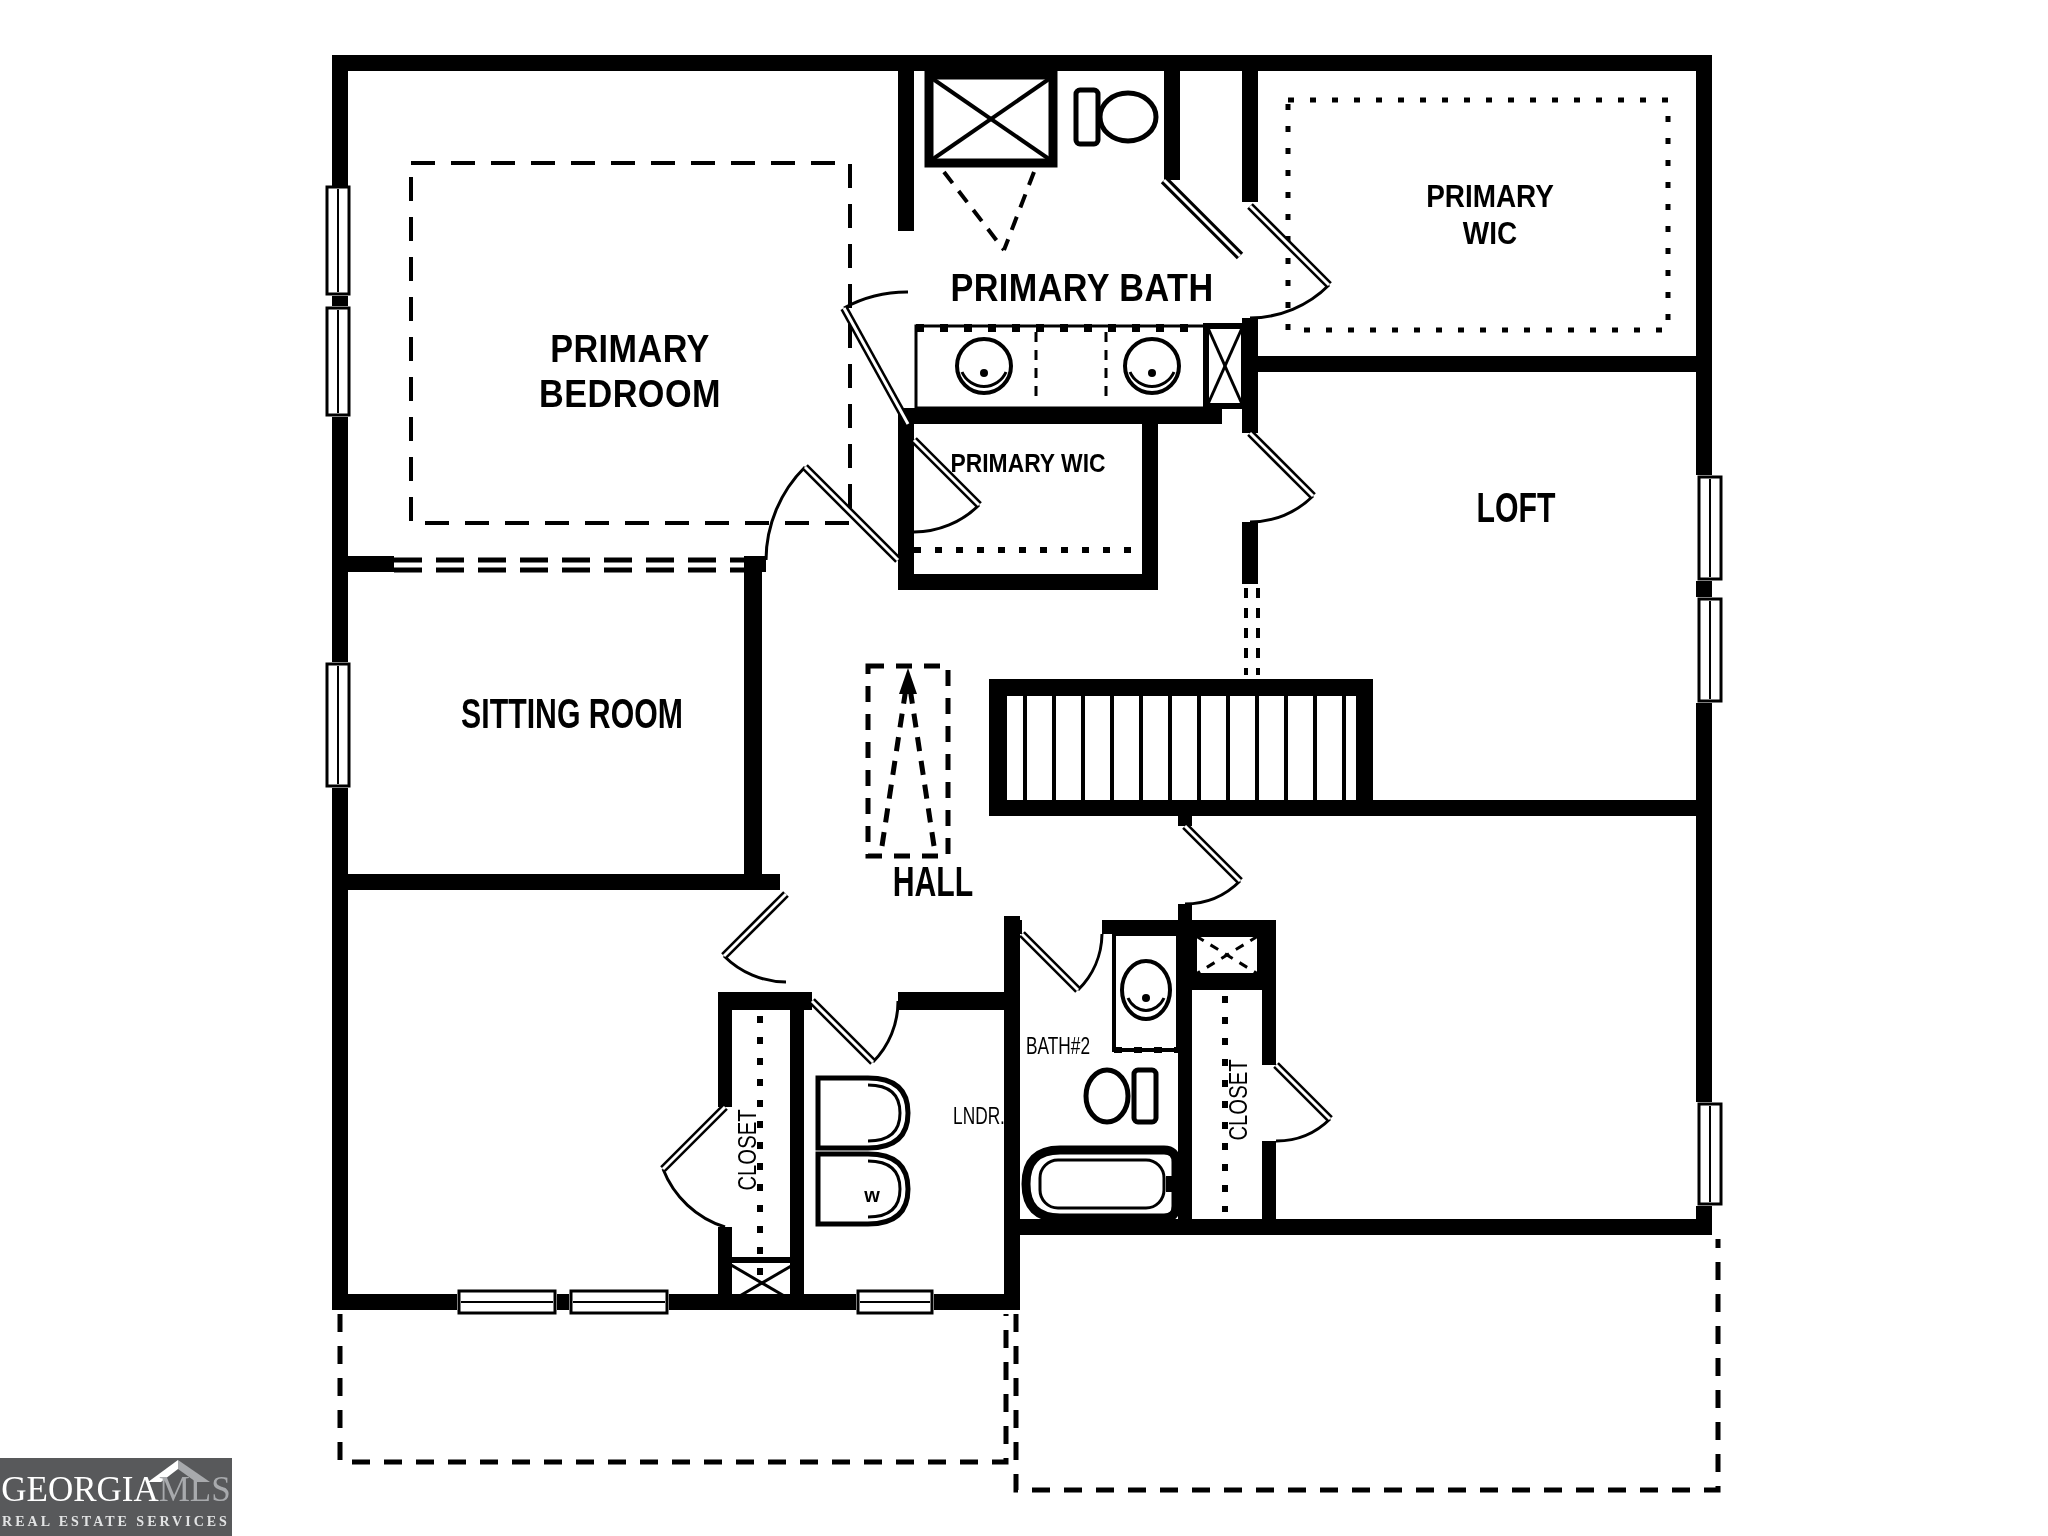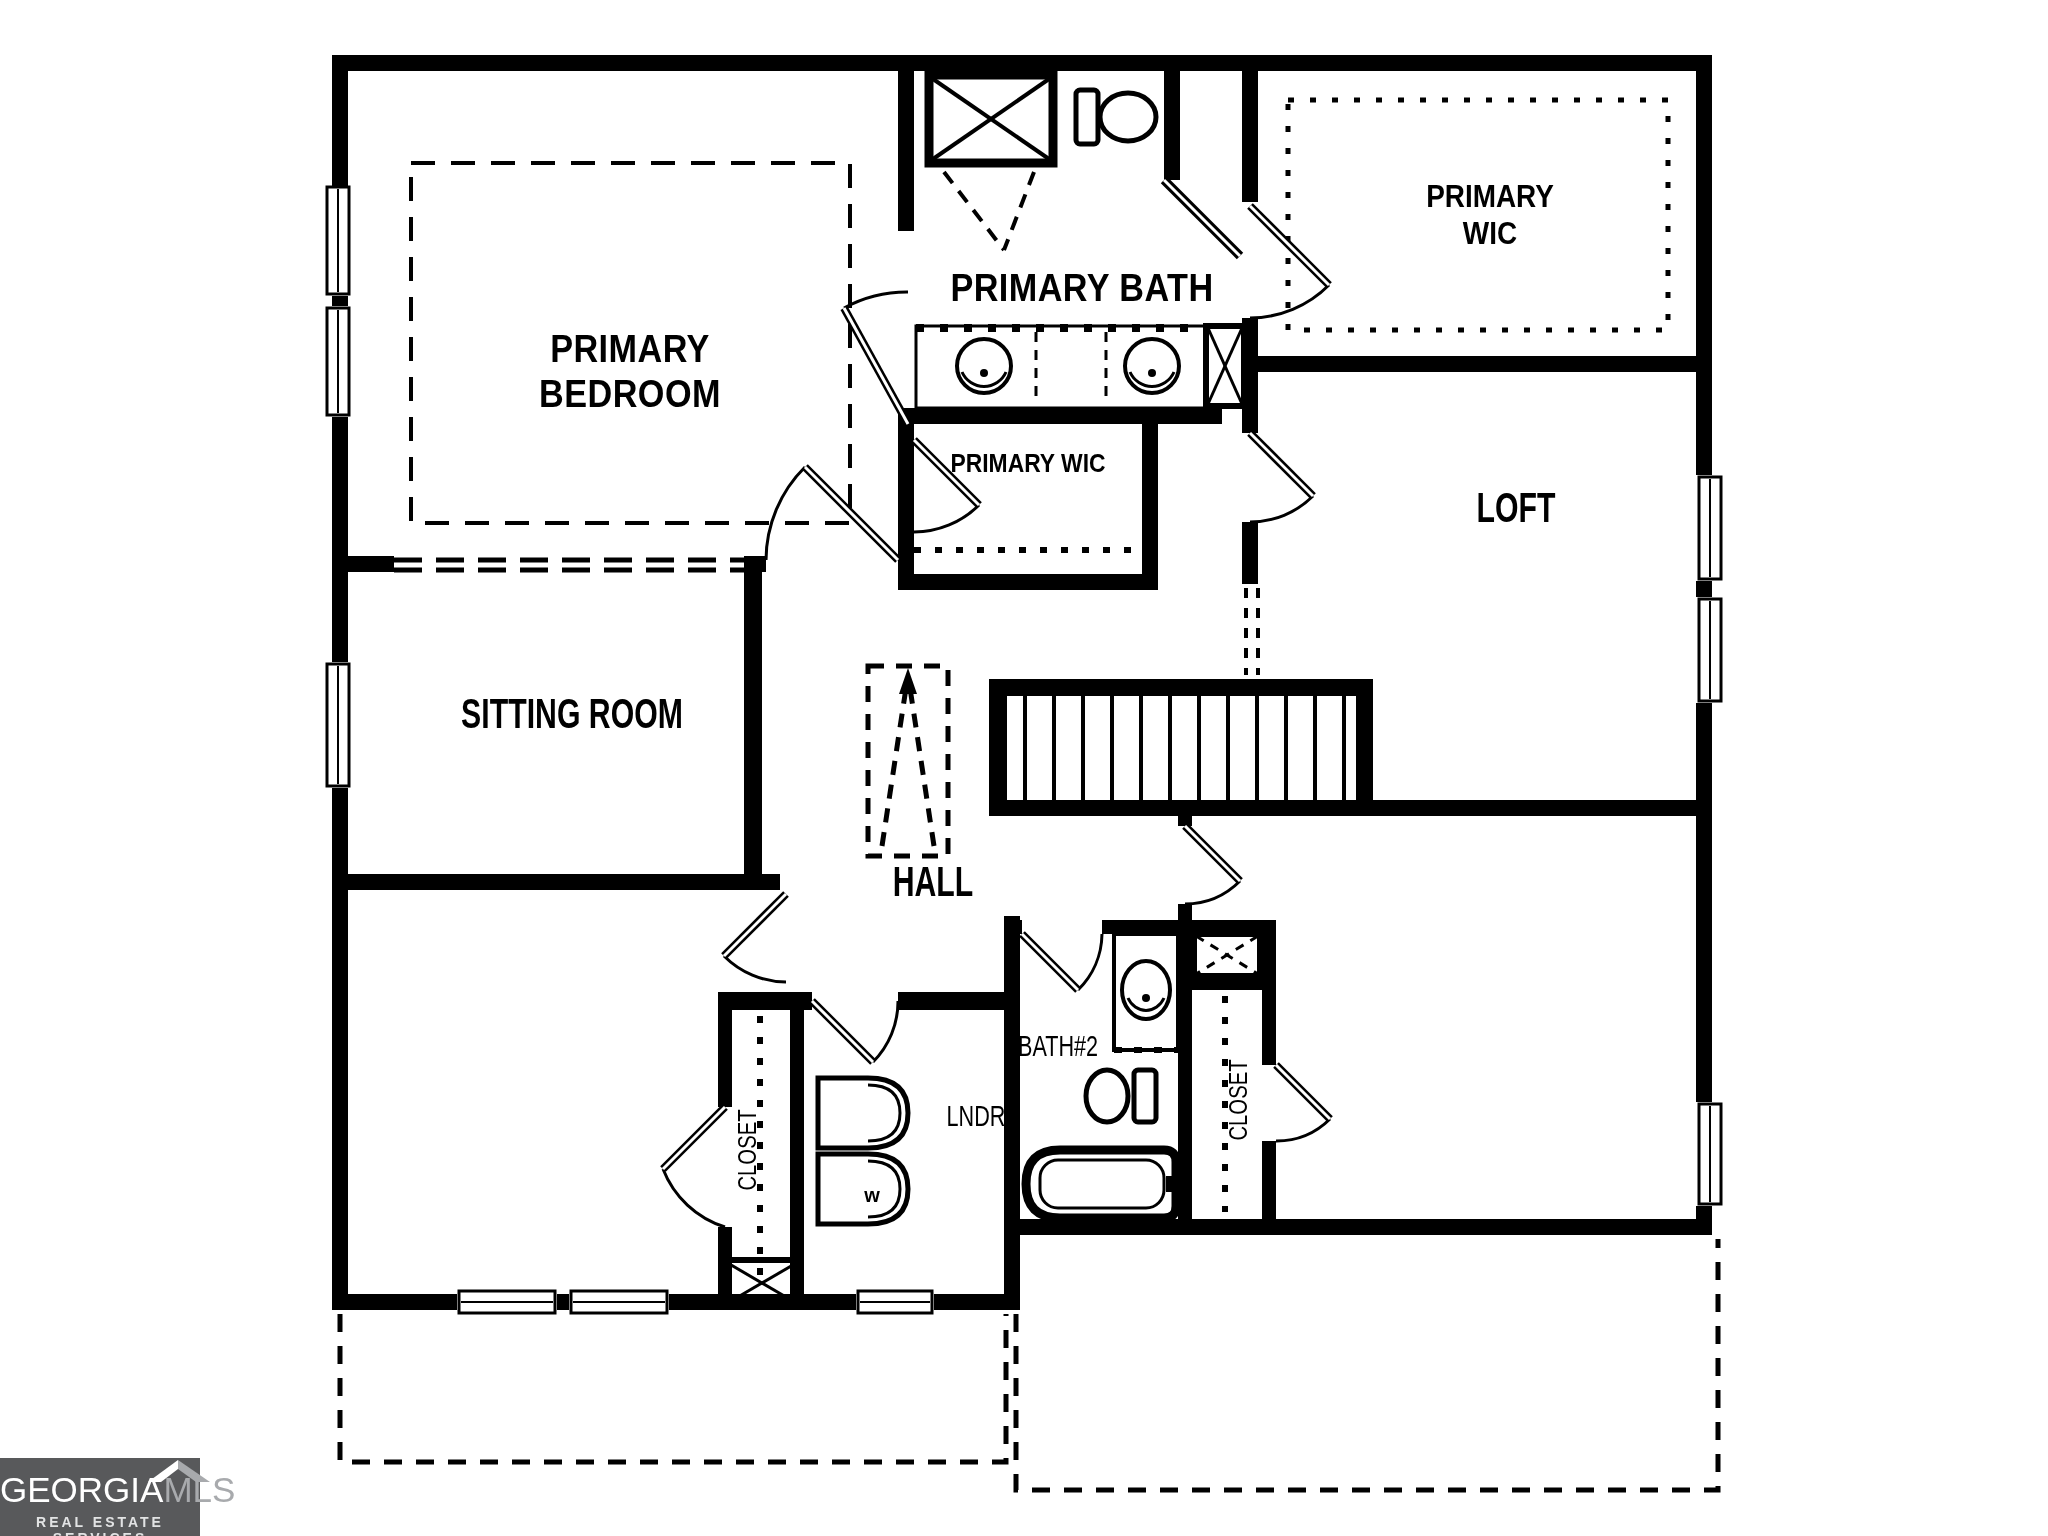"BATH#2" .cad-md { font-size: 30px -> 24px }
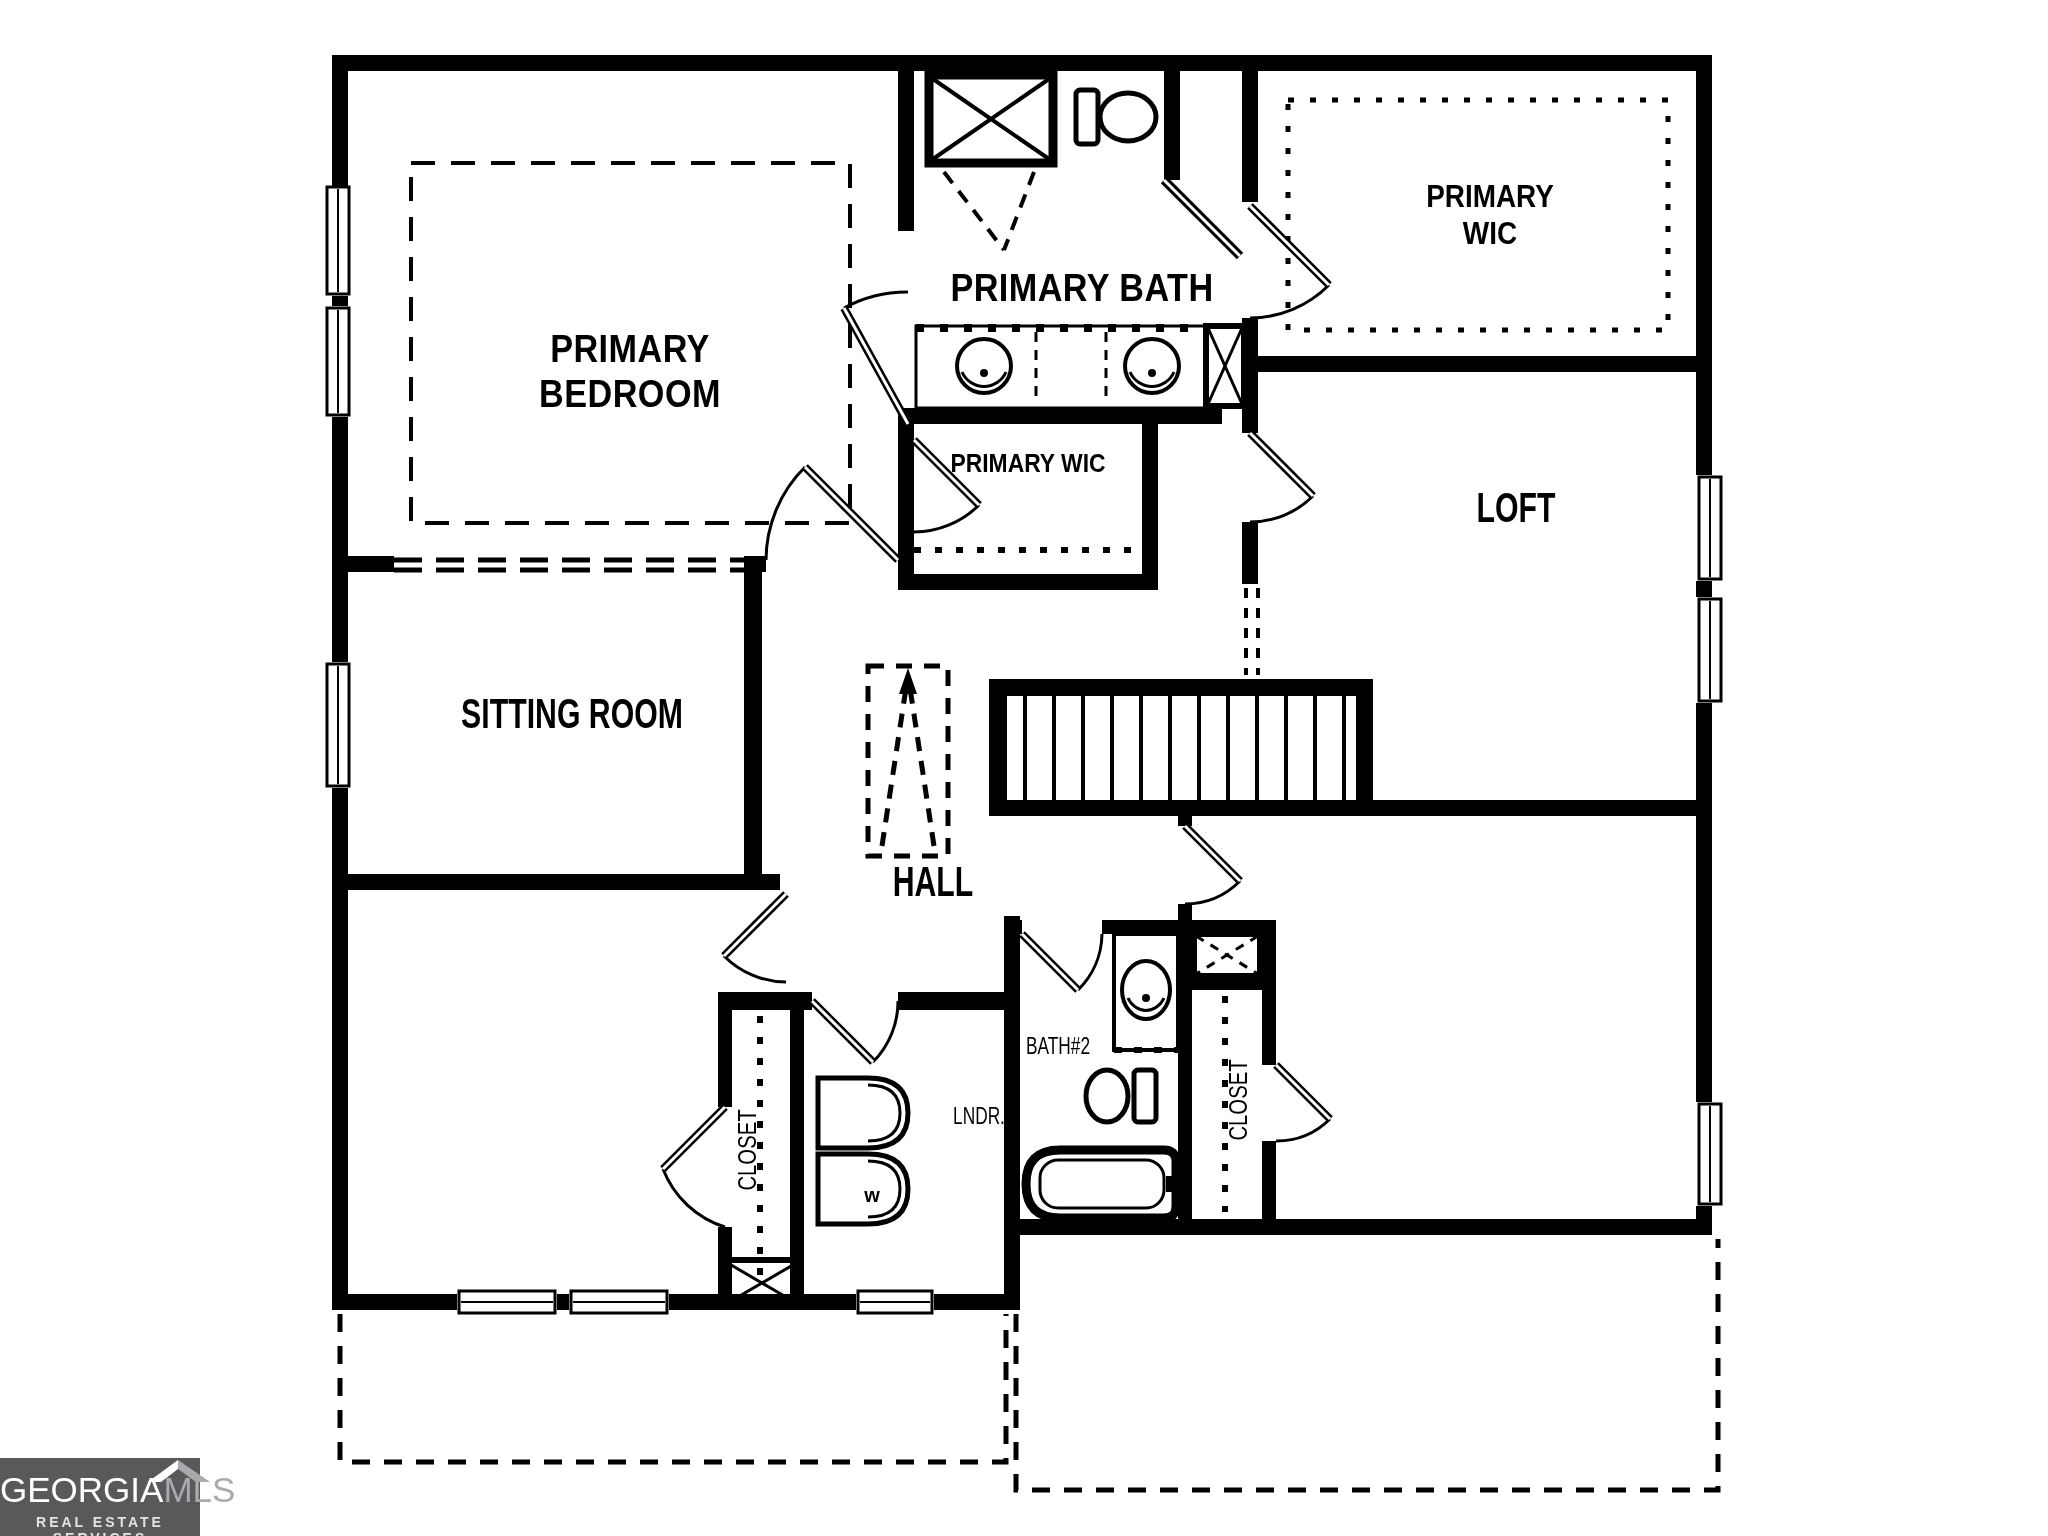"GEORGIAMLS" .logo { font-family: none -> Liberation Serif, serif; width: 200px -> 232px }
